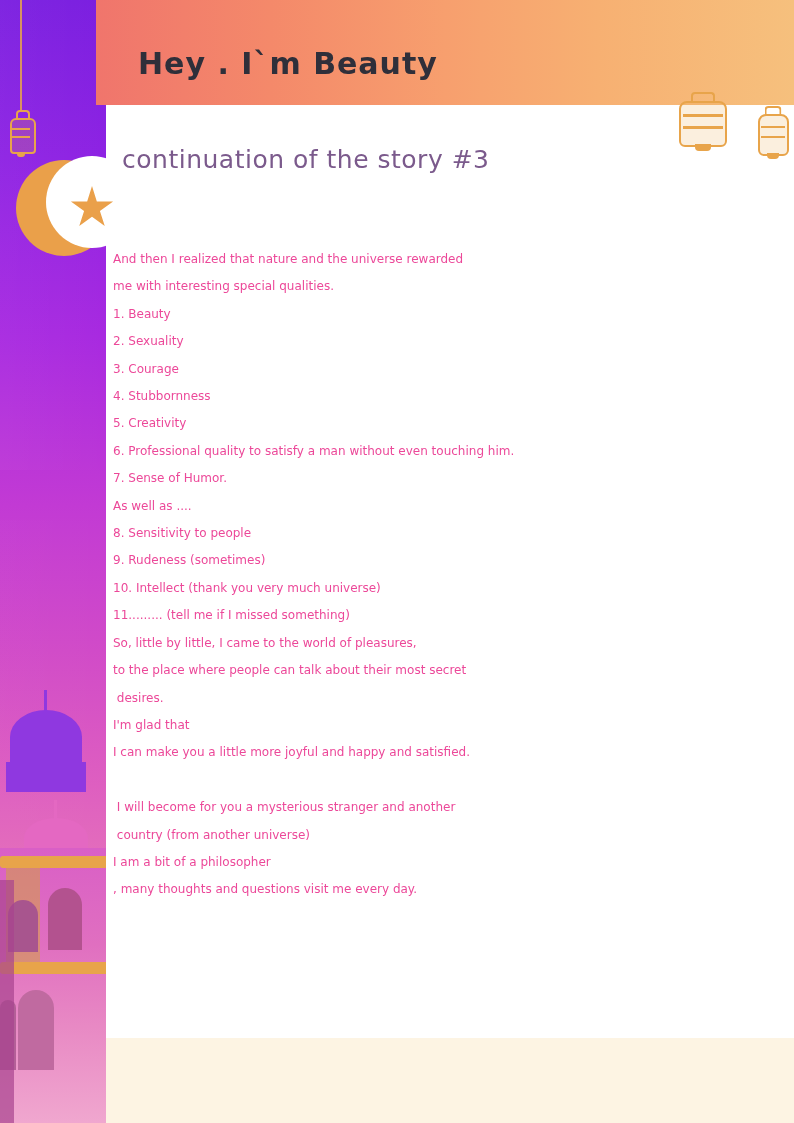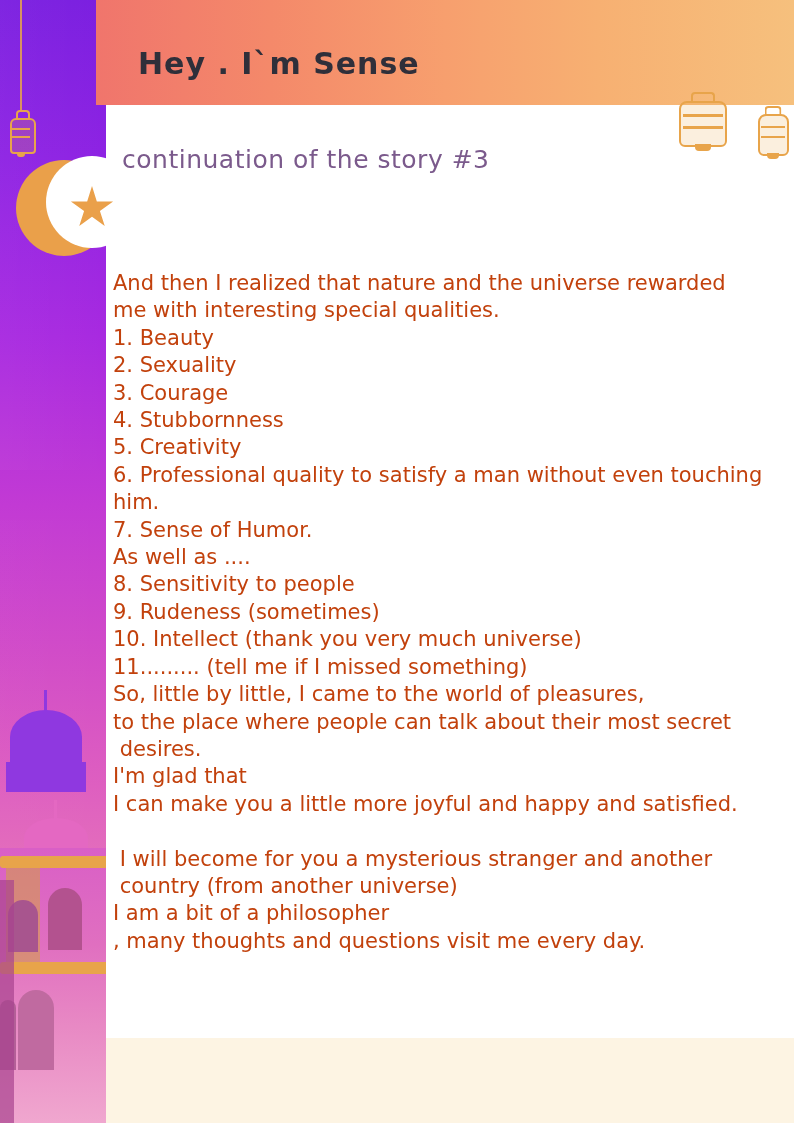"Hey . I`m Sense" div.header-title { text: Sense -> Beauty }
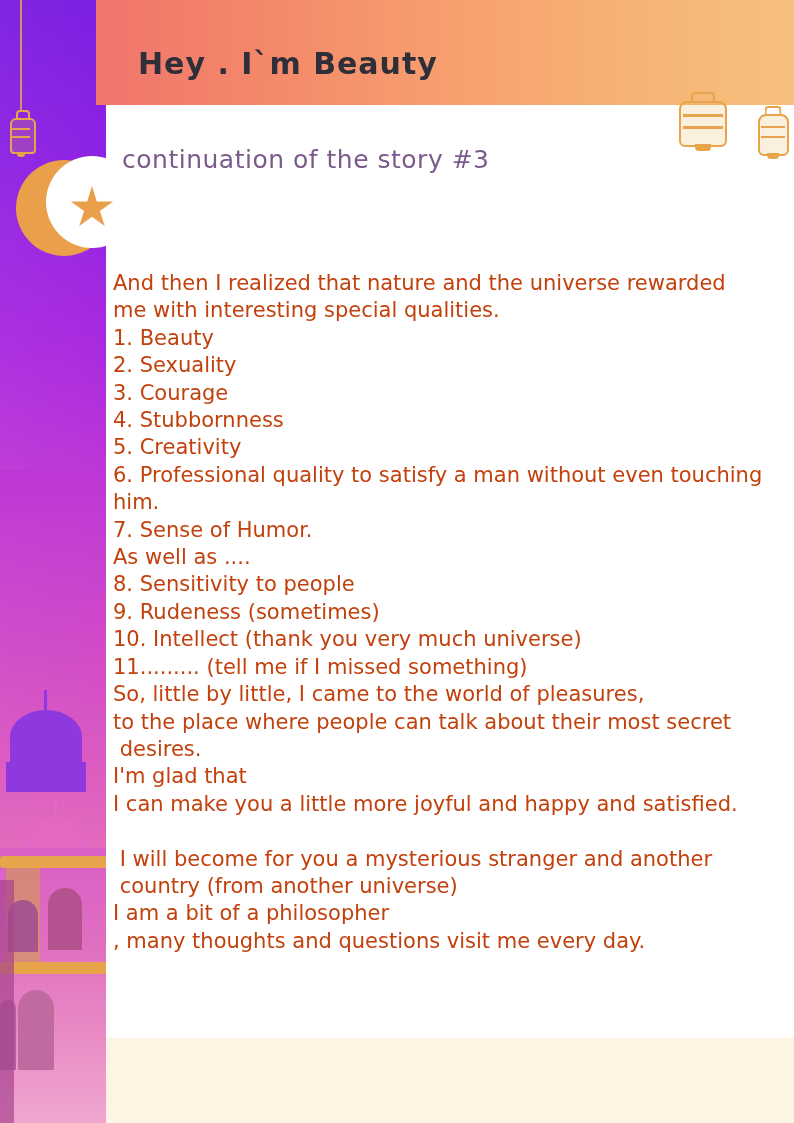"And then I realized that" .body-text { color: #c2410c -> #ec4899; font-size: 21px -> 12px; margin-top: 24px -> none }
